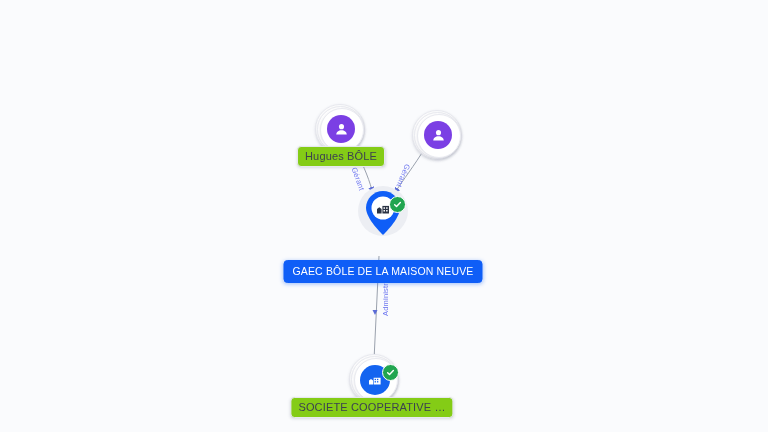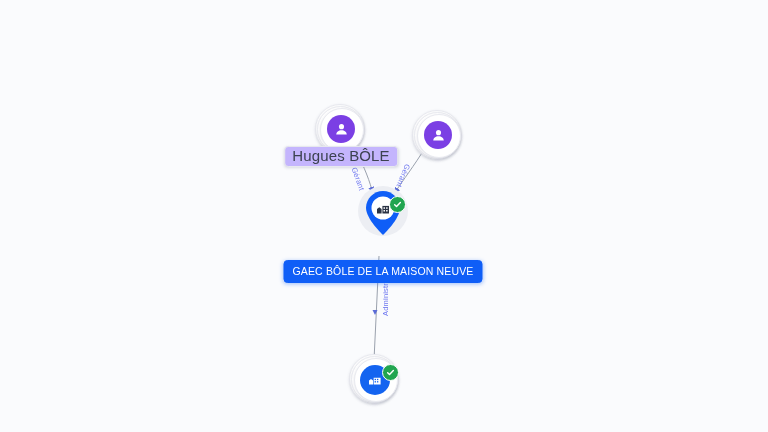"Hugues BÔLE" .label { background: #c4b5fd -> #84cc16; font-size: 15px -> 11px }
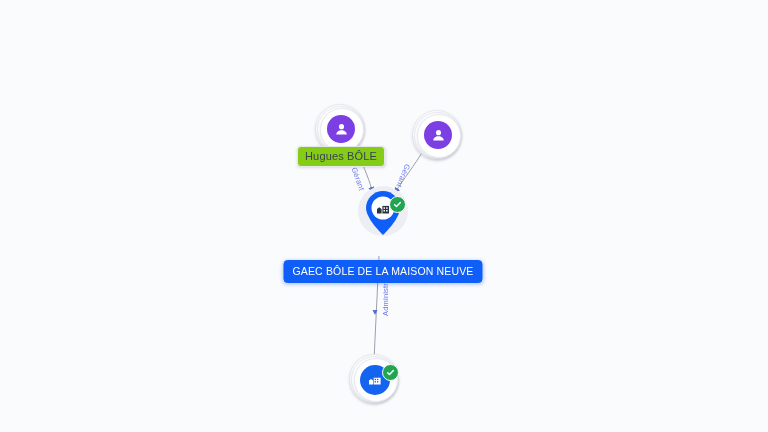"SOCIETE COOPERATIVE …" div.label { html: none -> <div>SOCIETE COOPERATIVE …</div> }
